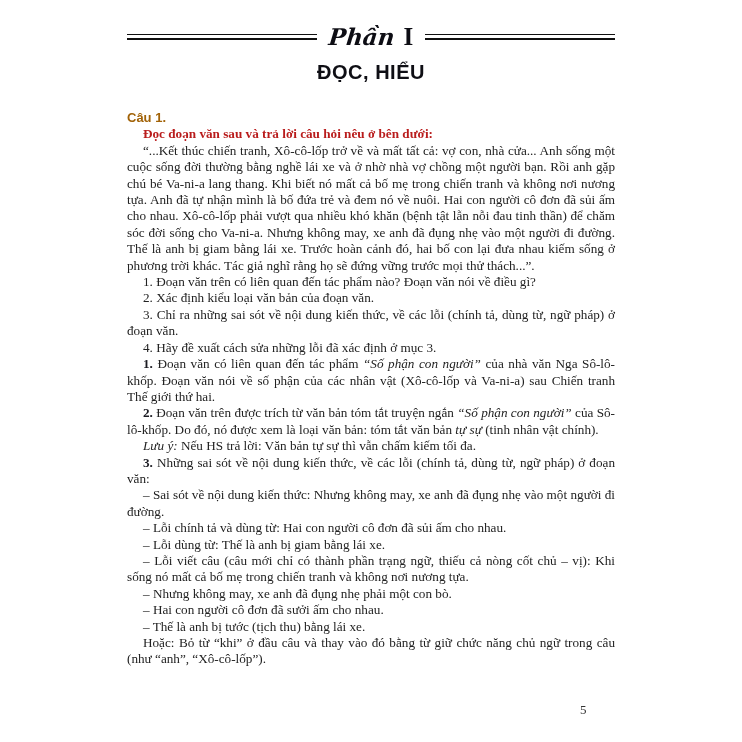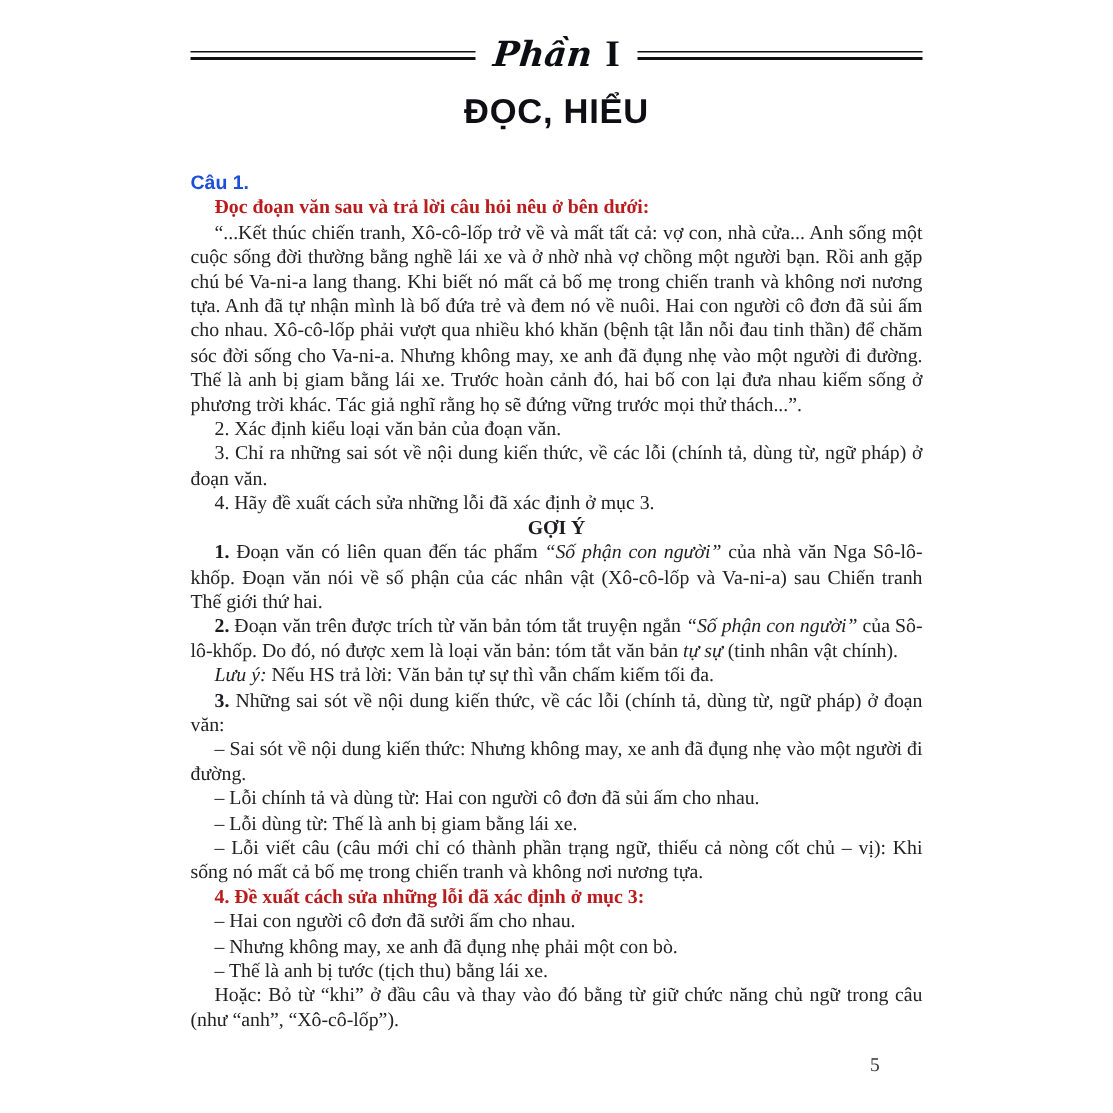"ĐỌC, HIỂU" .section-title { font-size: 23px -> 20px }
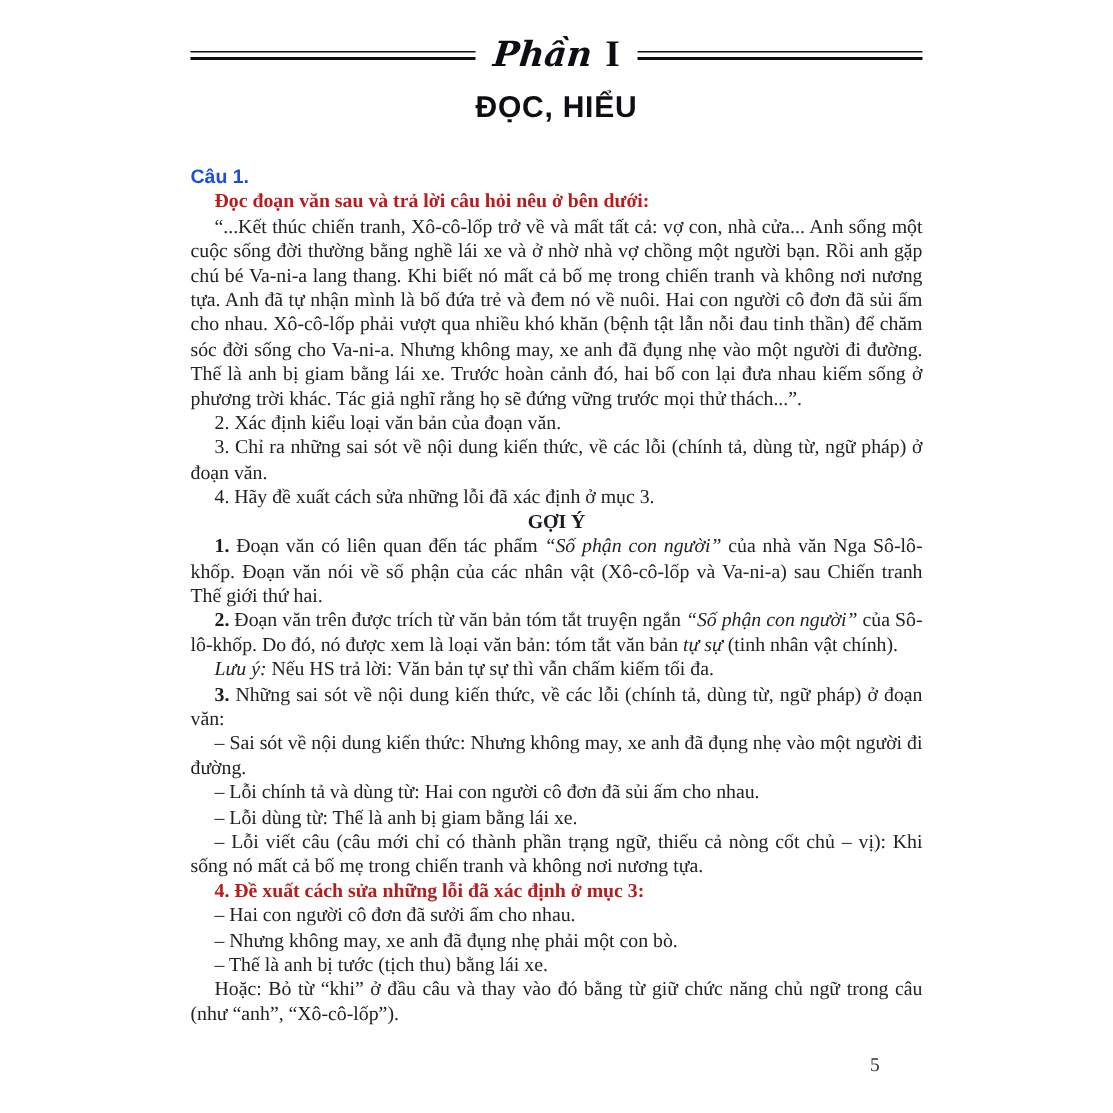"Câu 1." .q-label { color: #1d4ed8 -> #a16207 }
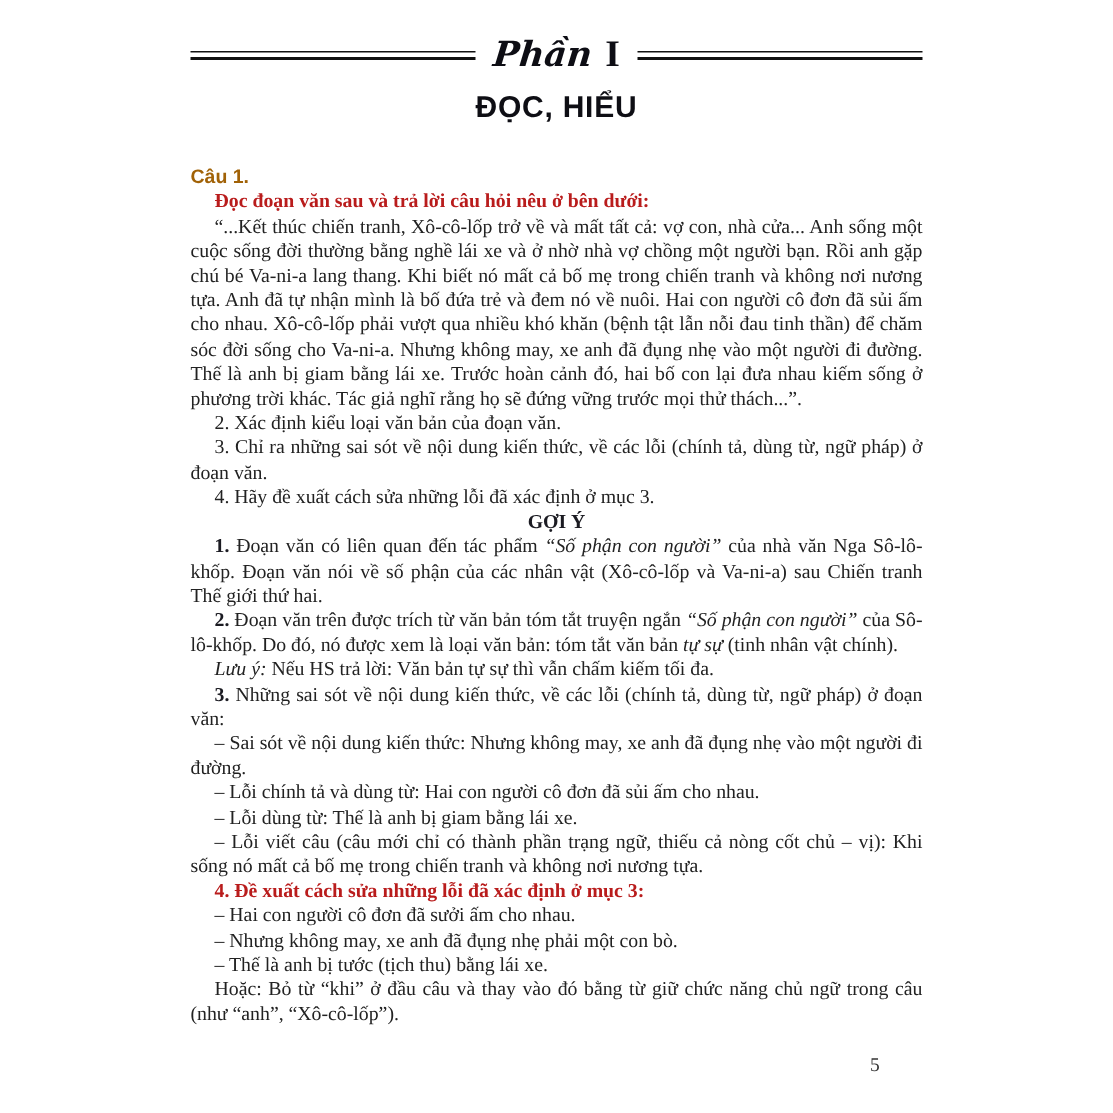"1. Đoạn văn trên có" p.indent { html: none -> <p>1. Đoạn văn trên có liên quan đến tác phẩm nào? Đoạn văn nói về điều gì?</p> }
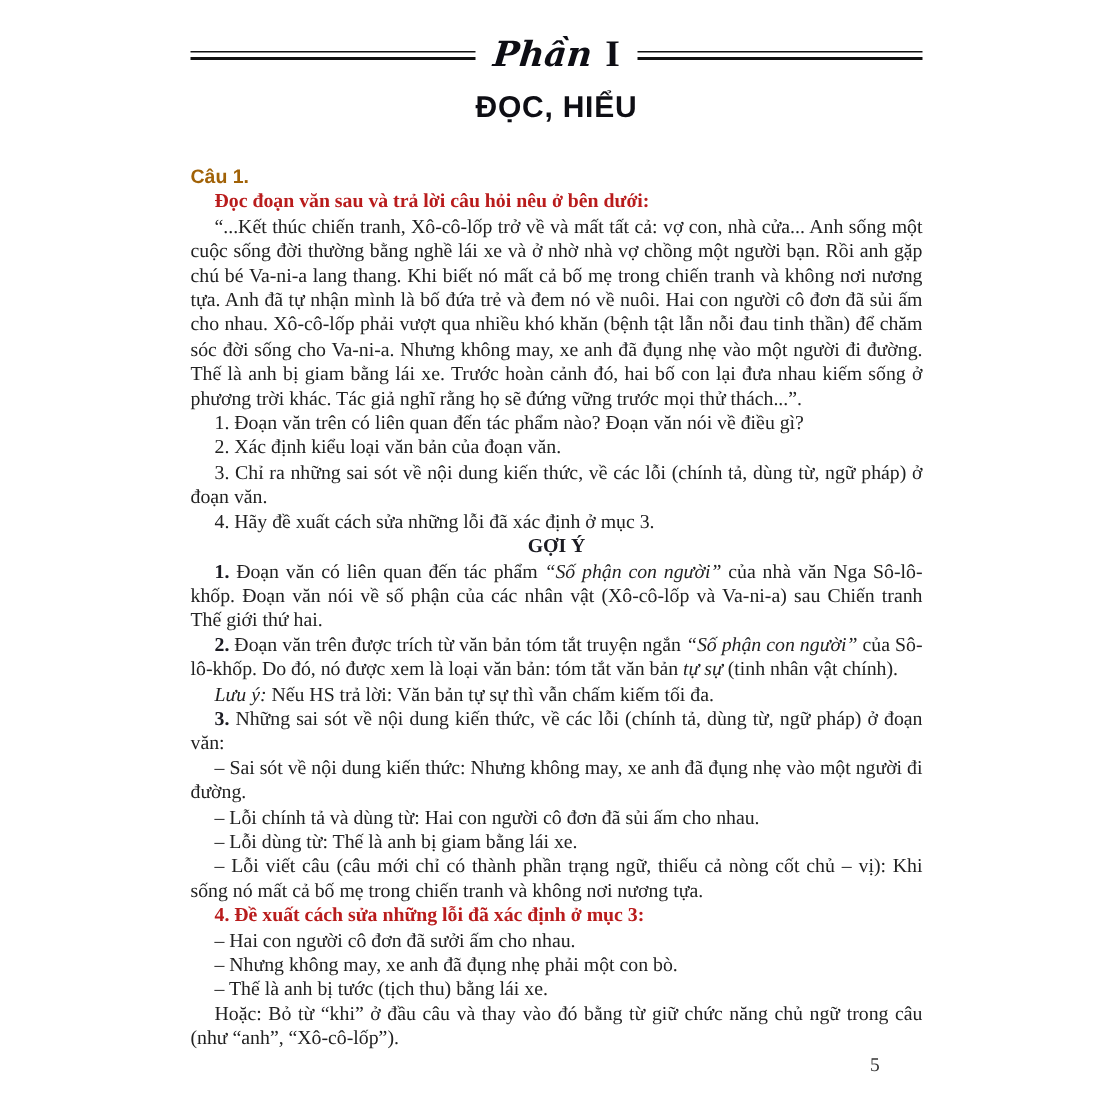"GỢI Ý" p.goiy-heading { html: <p>GỢI Ý</p> -> none }
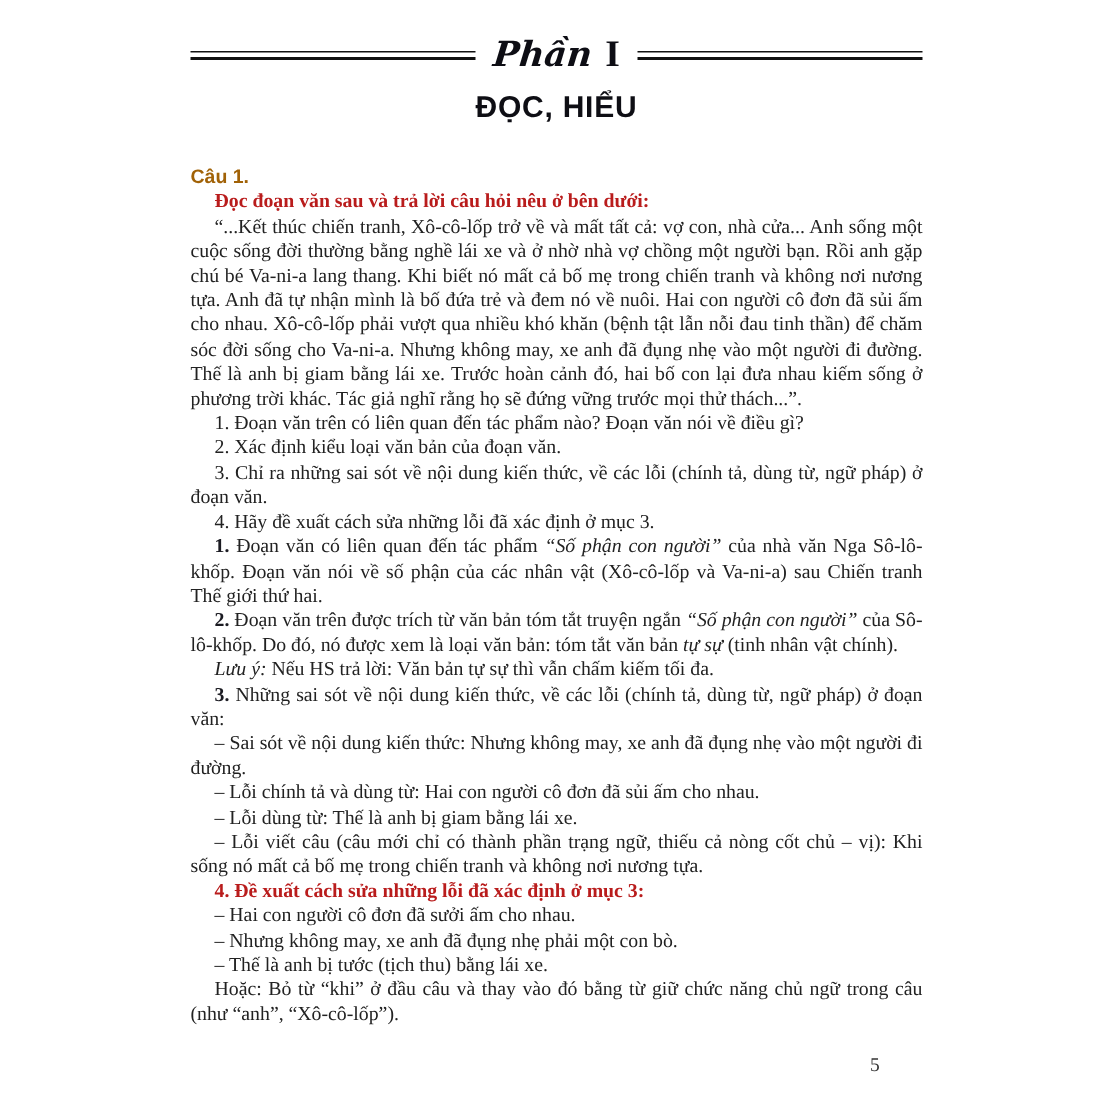"4. Đề xuất cách sửa" p.indent { html: <p>4. Đề xuất cách sửa những lỗi đã xác định ở mục 3:</p> -> none }
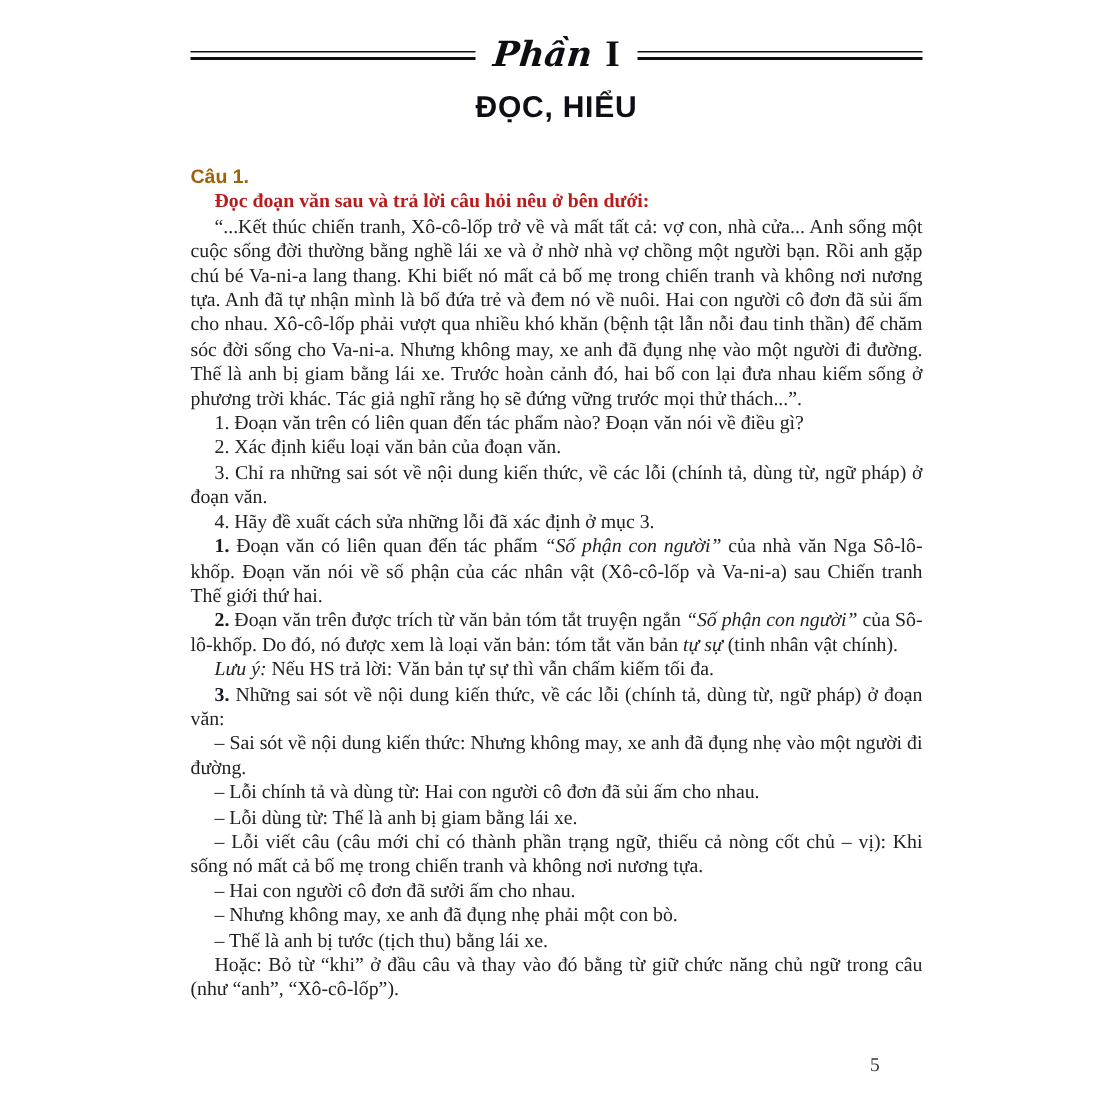"– Hai con người cô" p.indent { order: before "– Nhưng không may, xe" -> after "– Nhưng không may, xe" }
